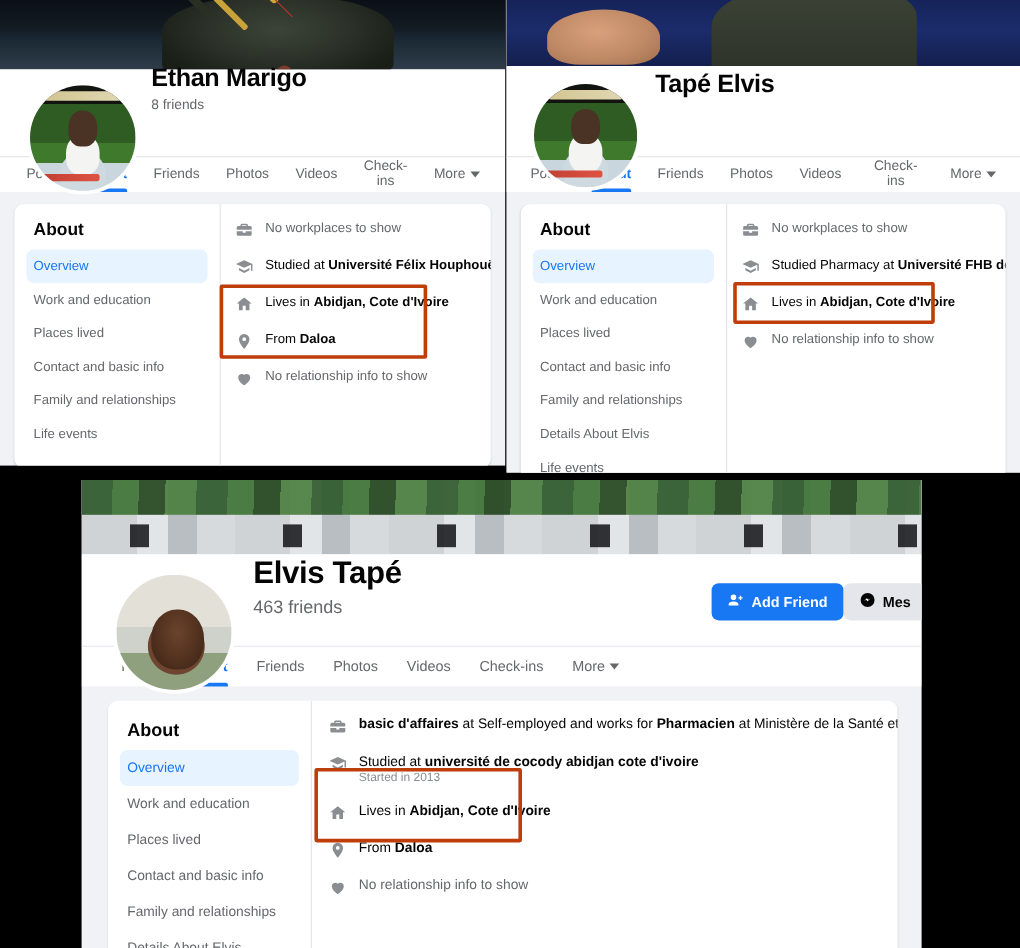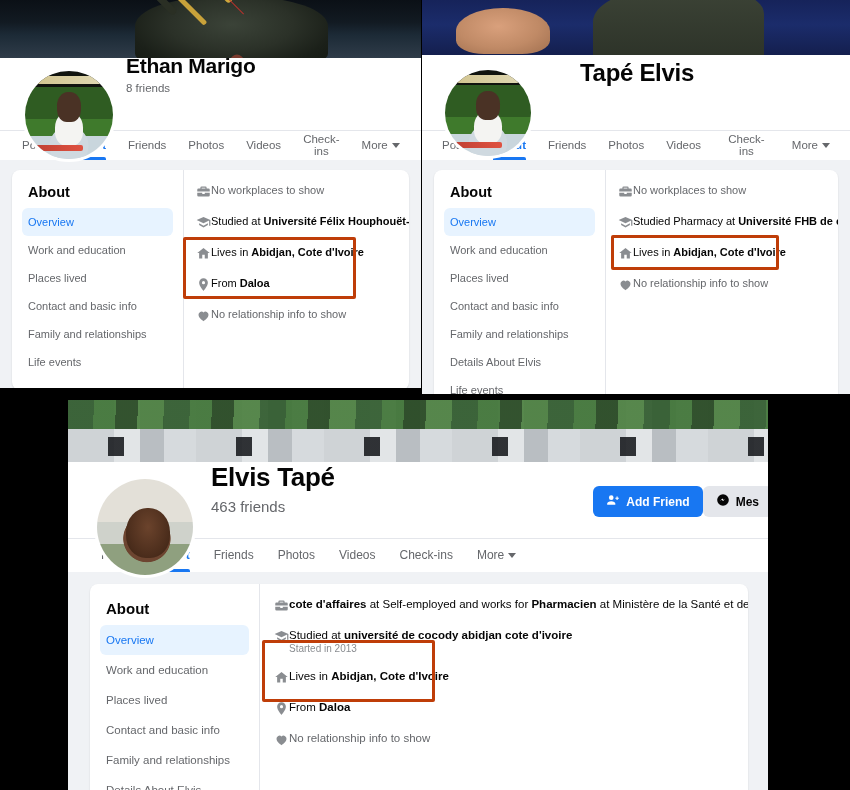"Tapé Elvis" #panel2 .profile-name { font-size: 24px -> 21px; margin-left: 34px -> none }
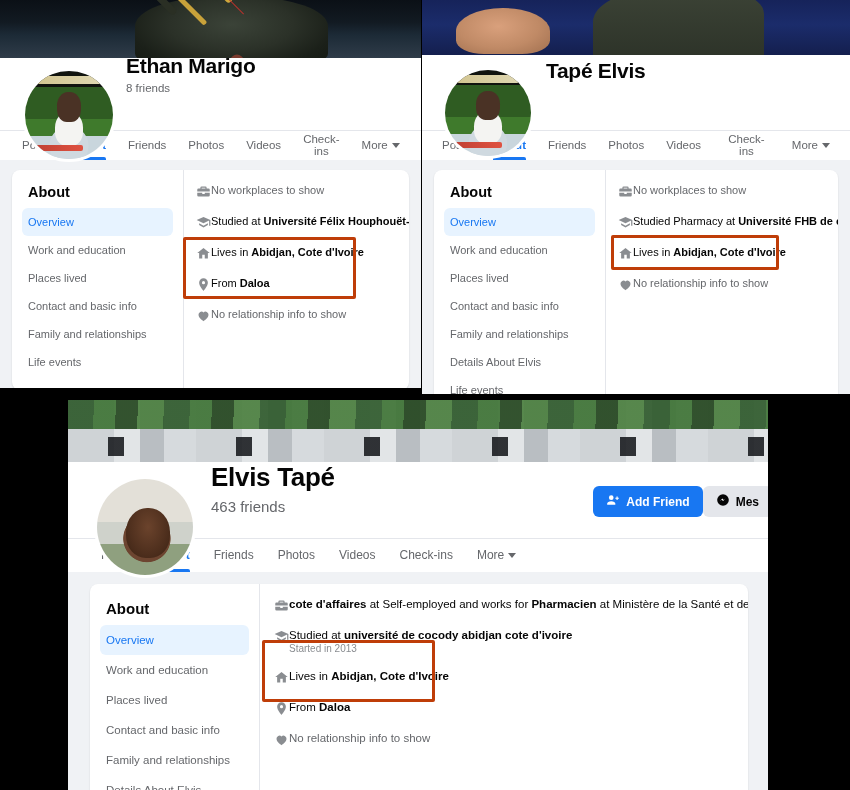"No workplaces to show" .info-row { gap: none -> 10px }
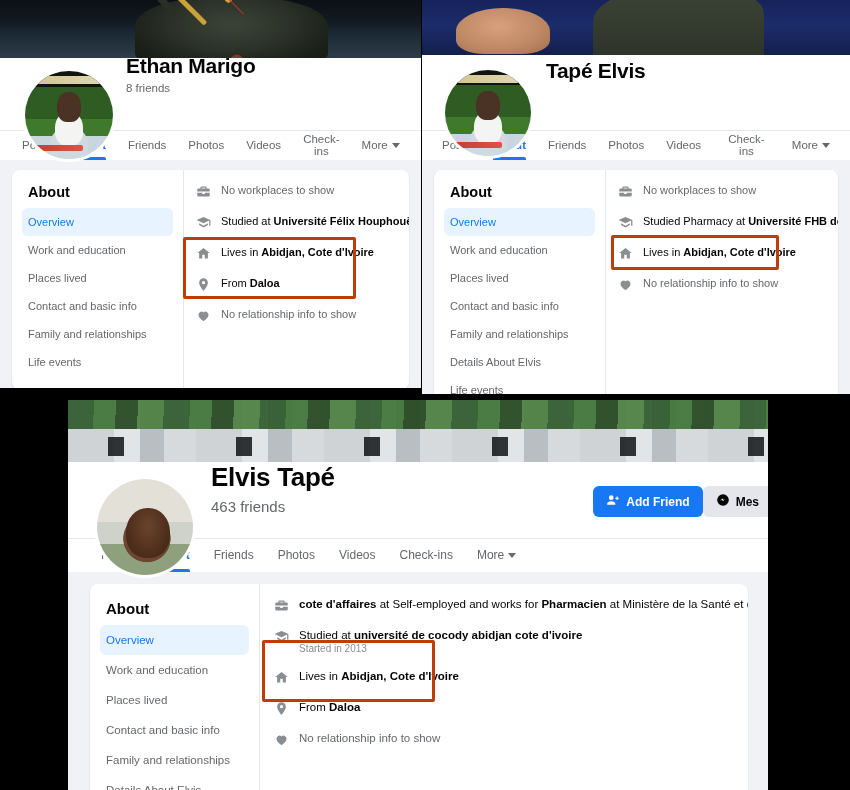"cote d'affaires" b { text: cote -> basic }
